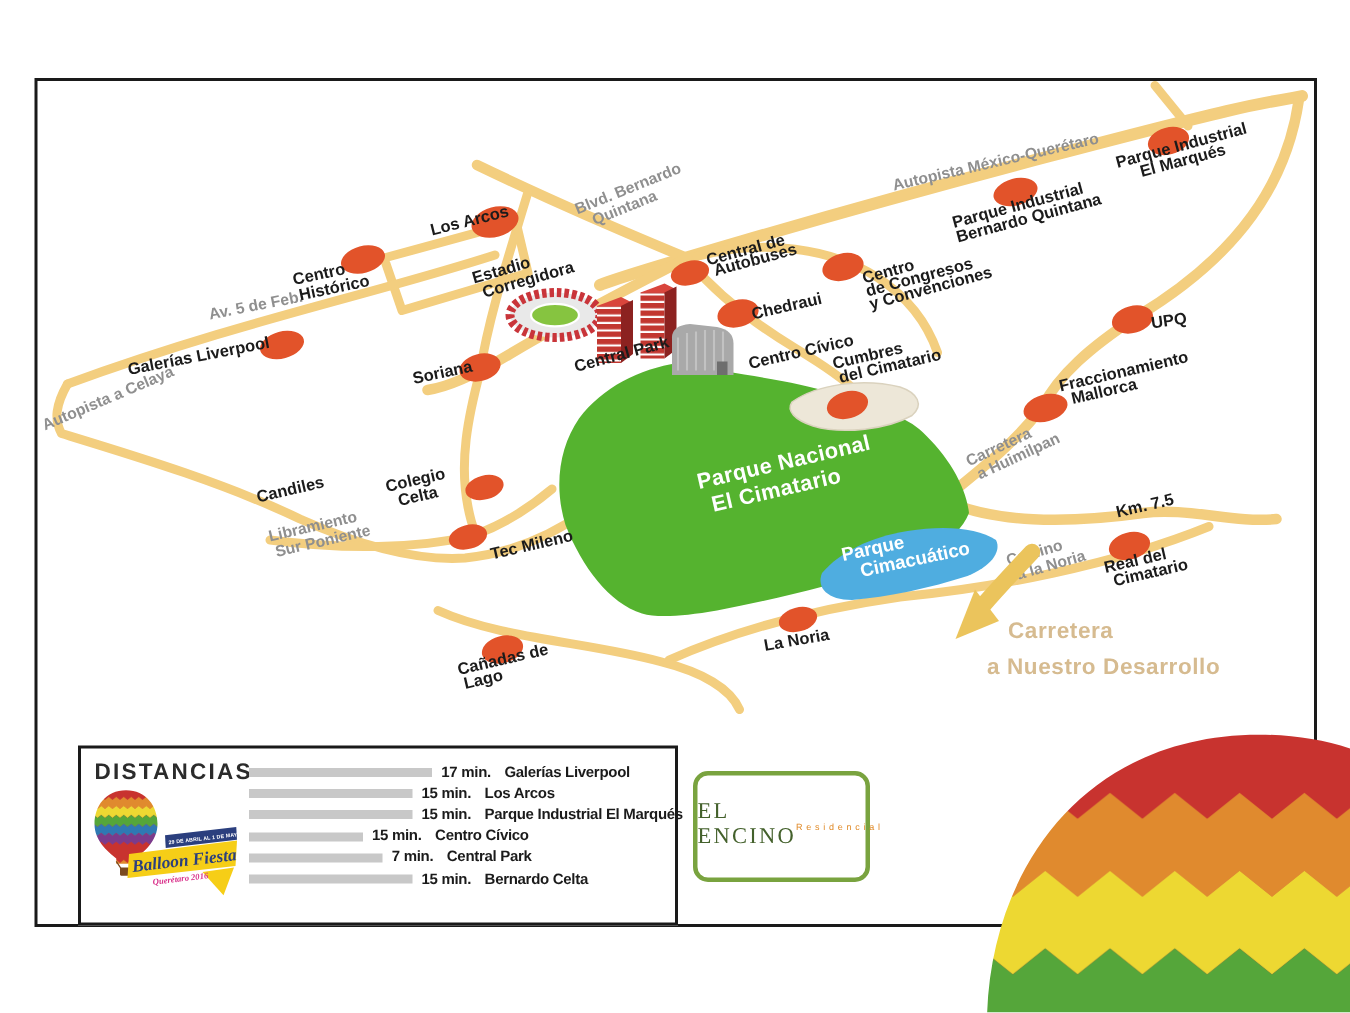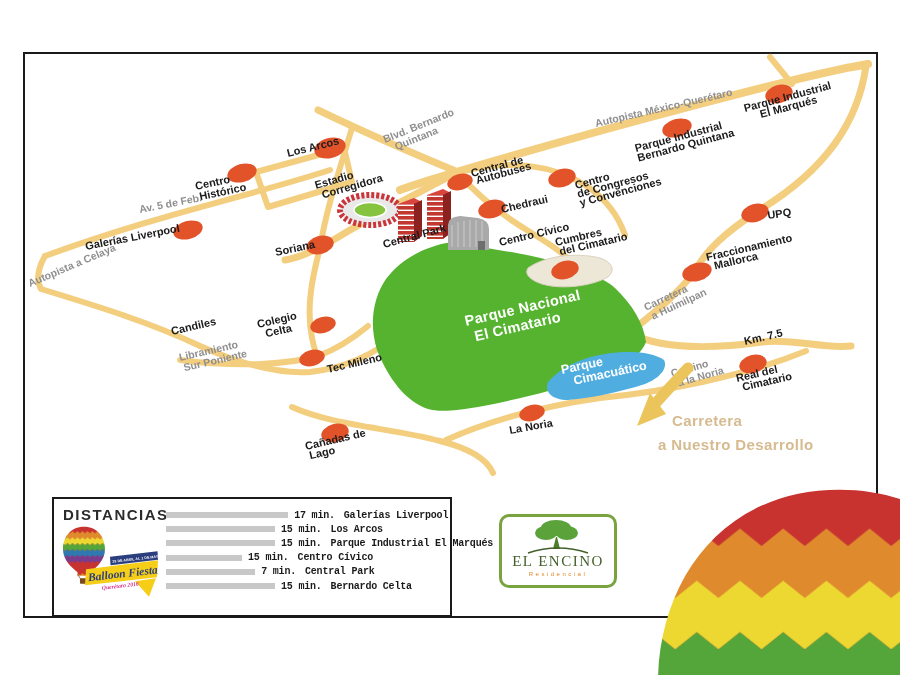"17 min." .drows { font-family: Liberation Mono, monospace -> none }
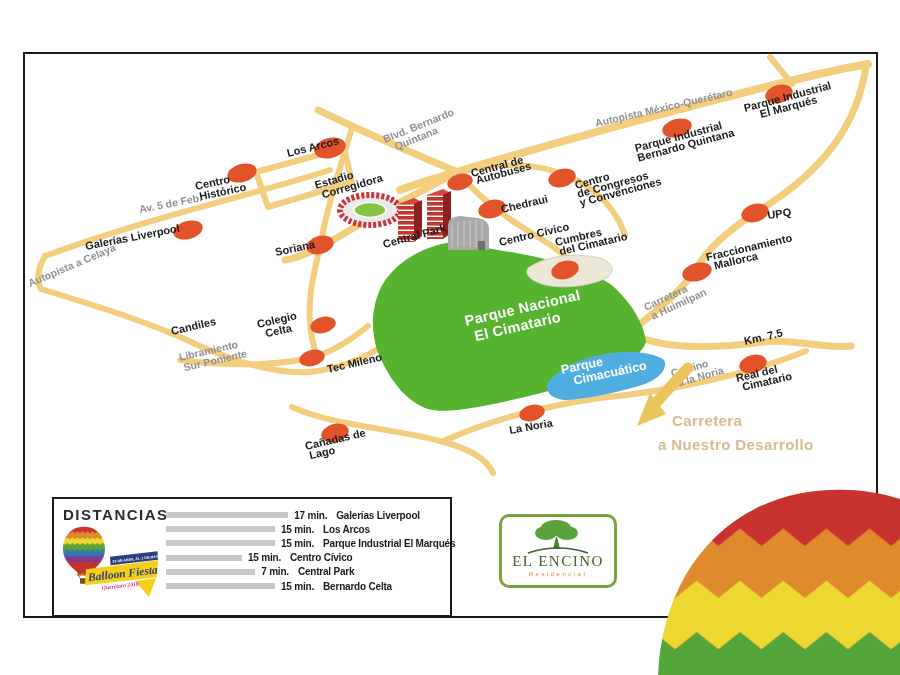"EL ENCINO" .encino { flex-direction: column -> row; margin-left: 37px -> none }
